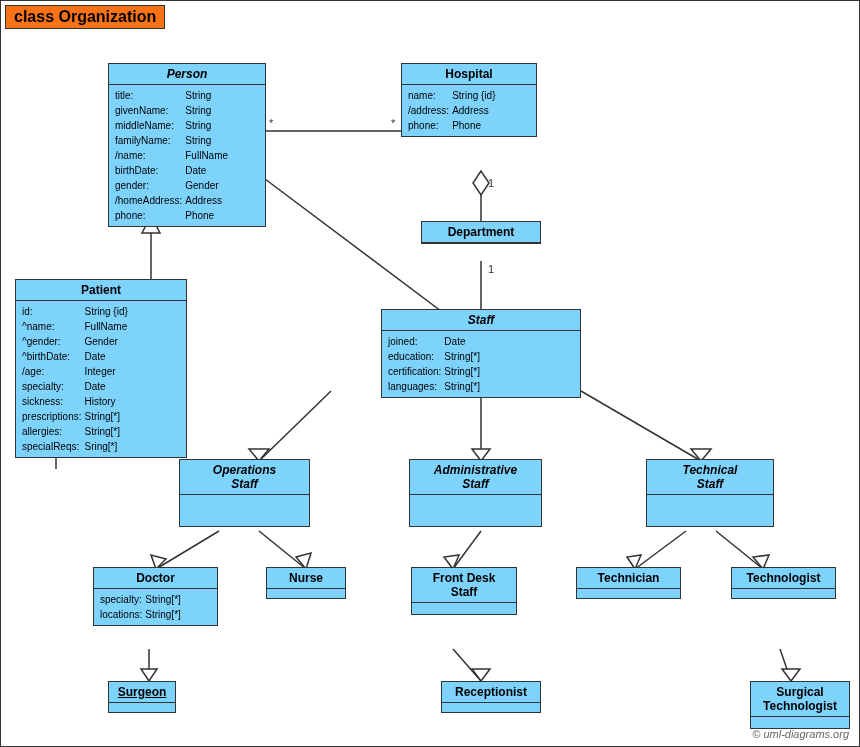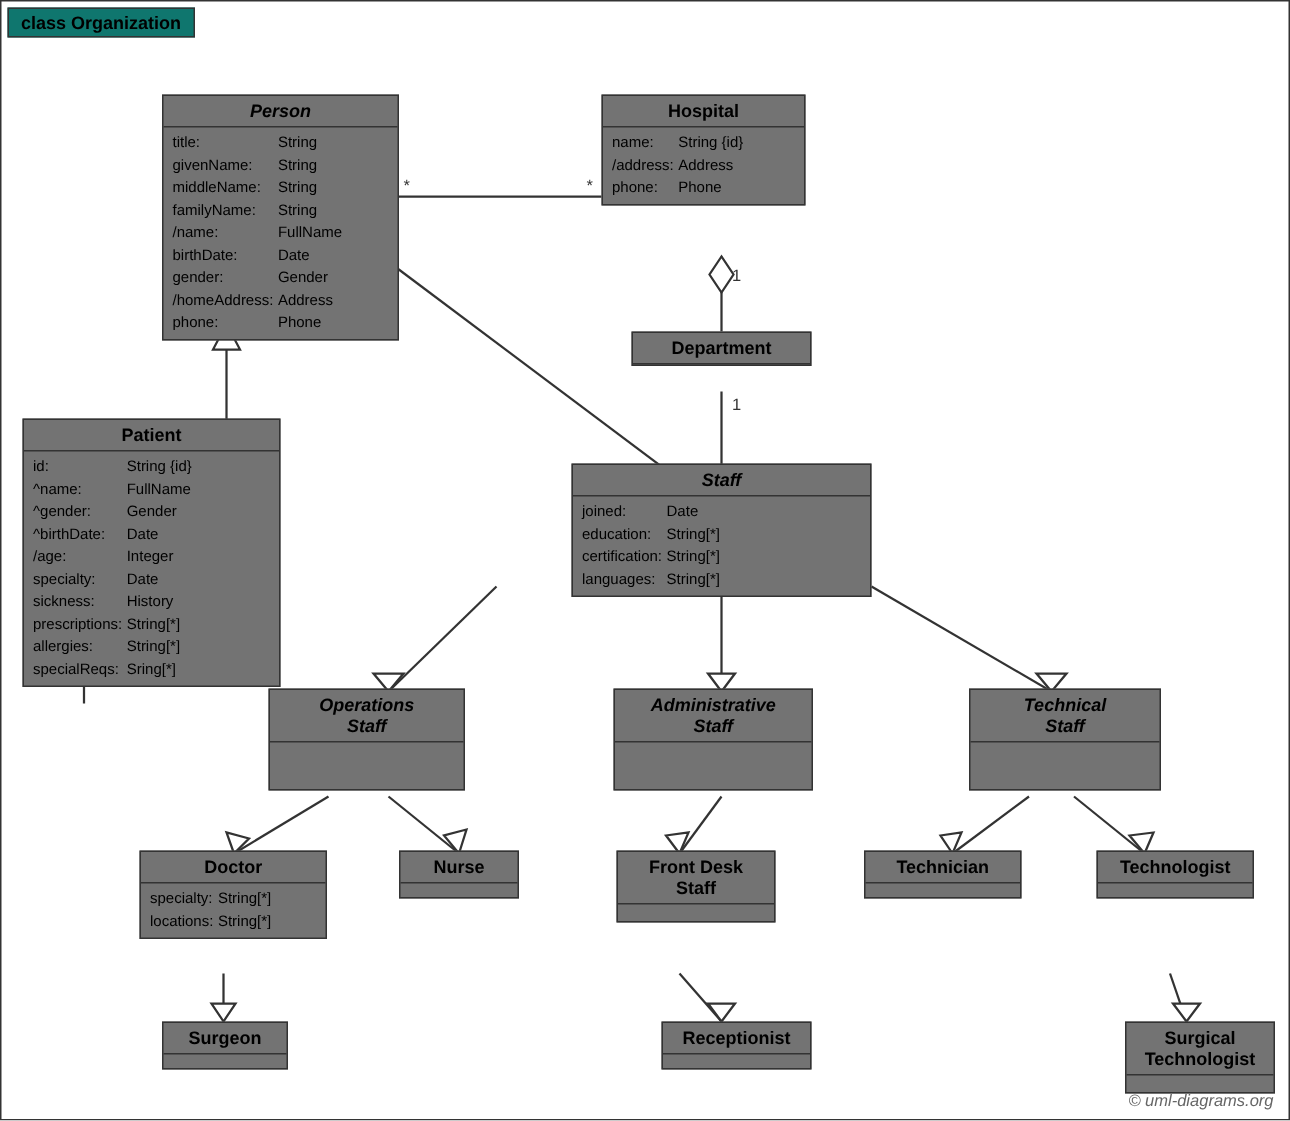"class Organization" .diagram-label { background: #0f766e -> #f97316; font-size: 12px -> 16px }
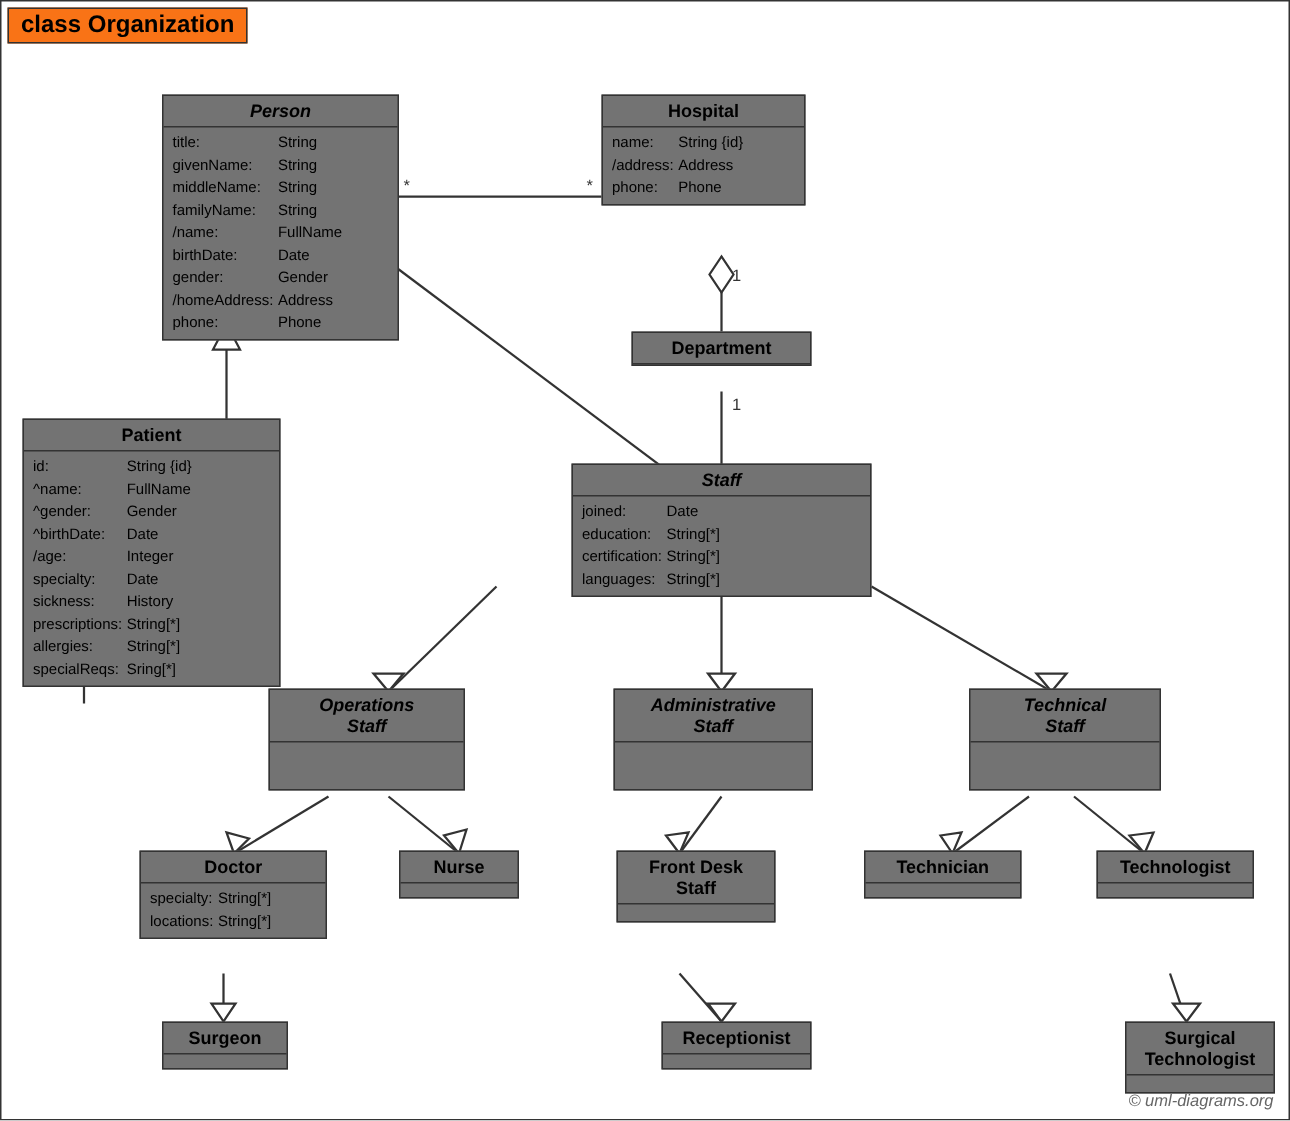"Person" .uml-class { background: #737373 -> #7dd3fc }
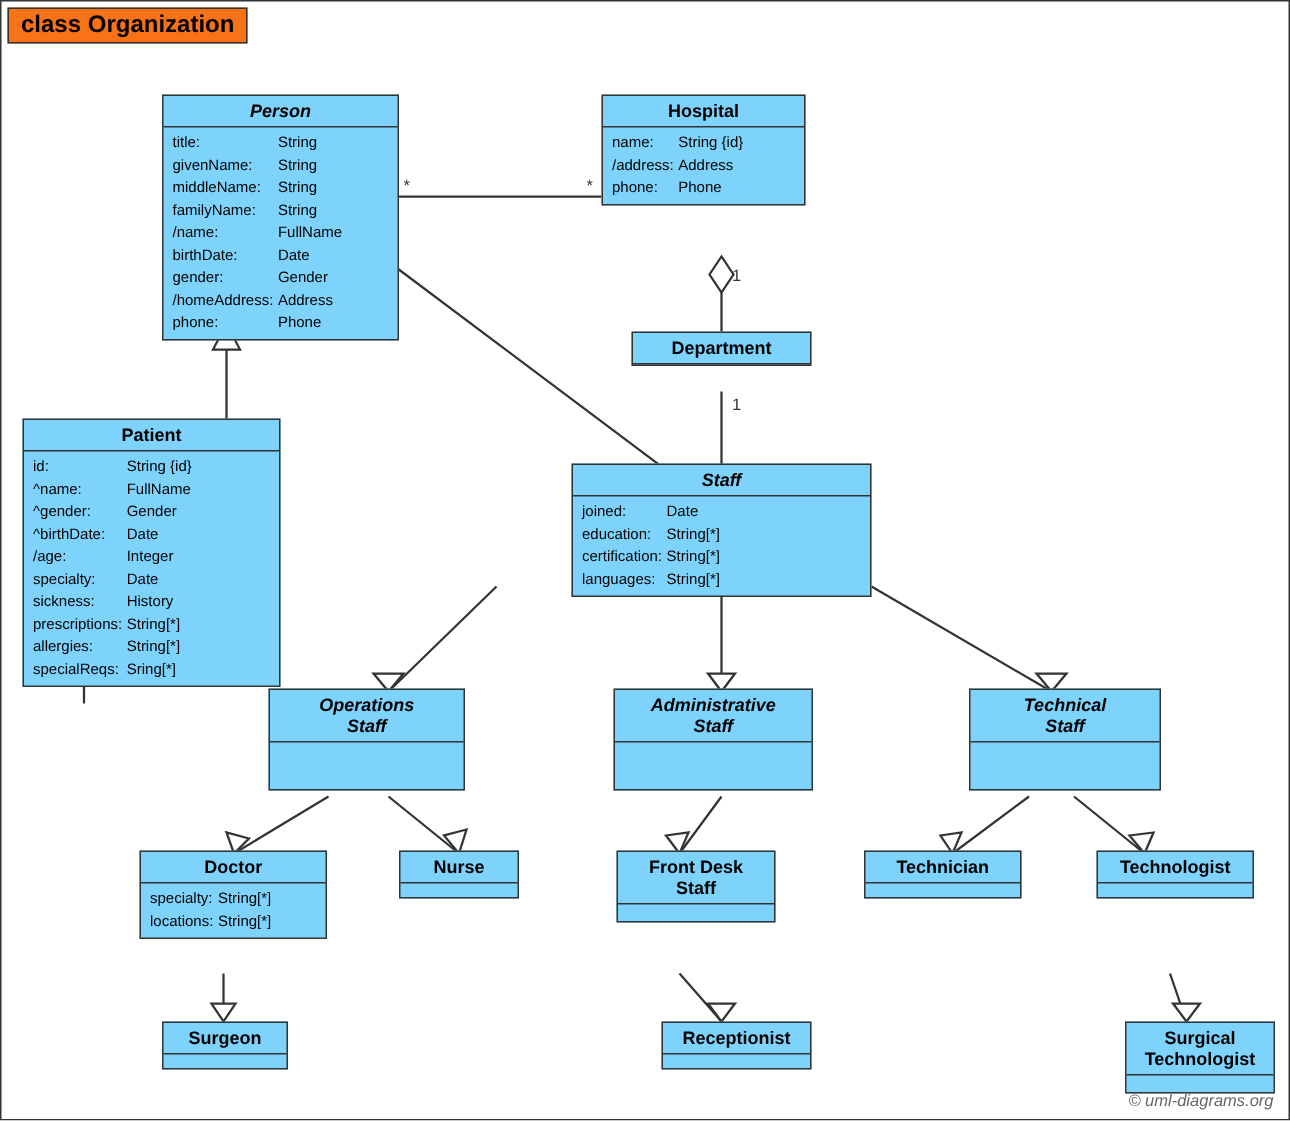"Surgeon" div.uml-class { text-decoration: none -> underline; width: 84px -> 68px }
